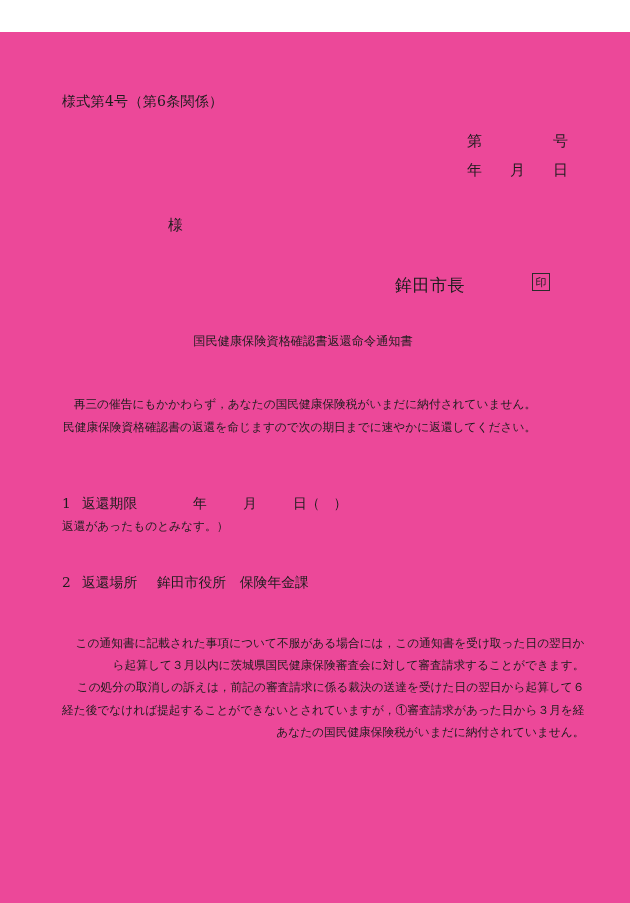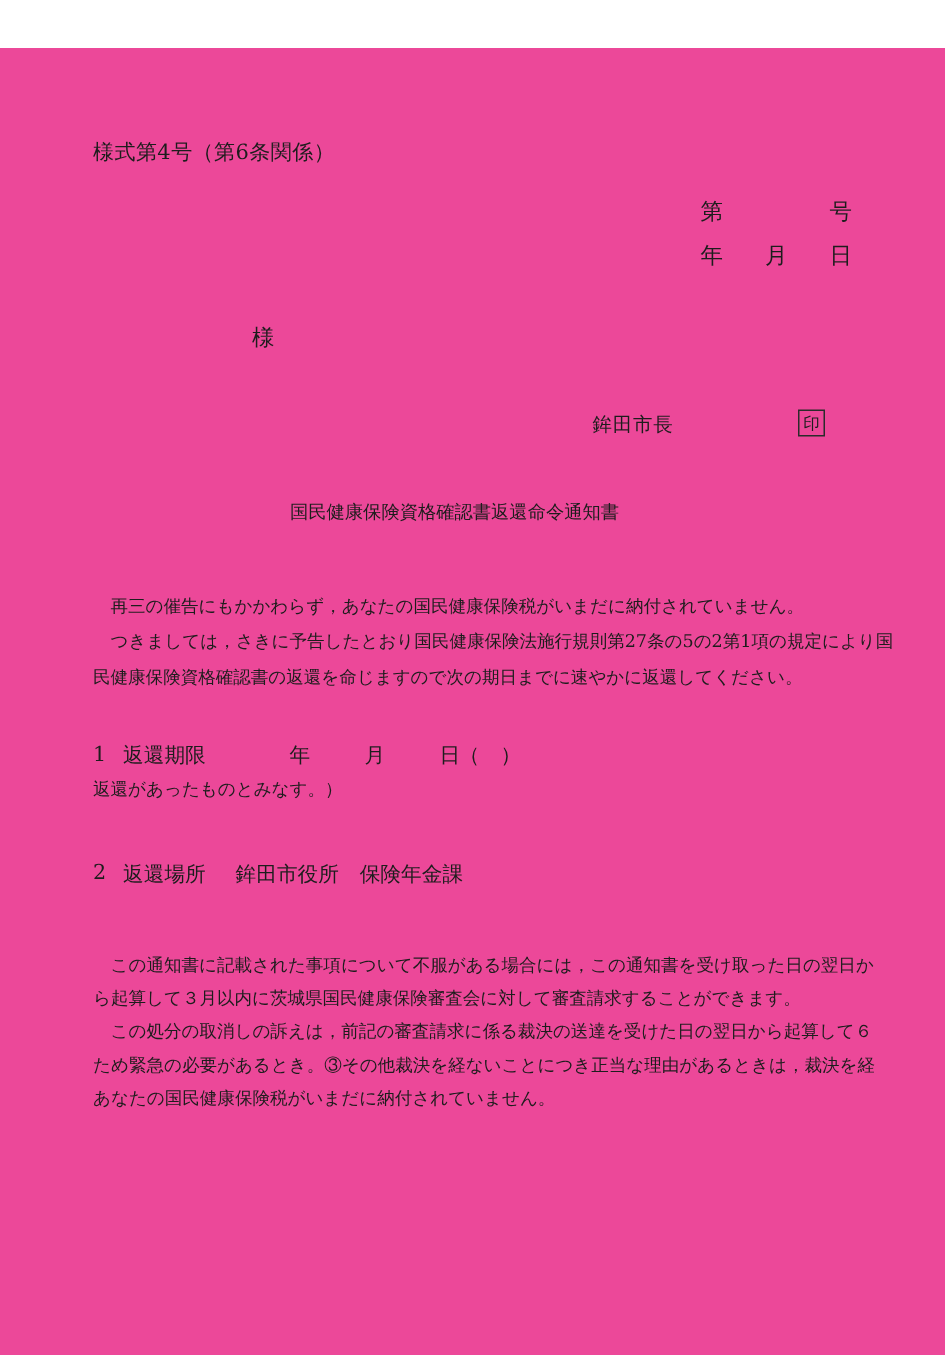"鉾田市長" .sender { font-size: 13px -> 17px }
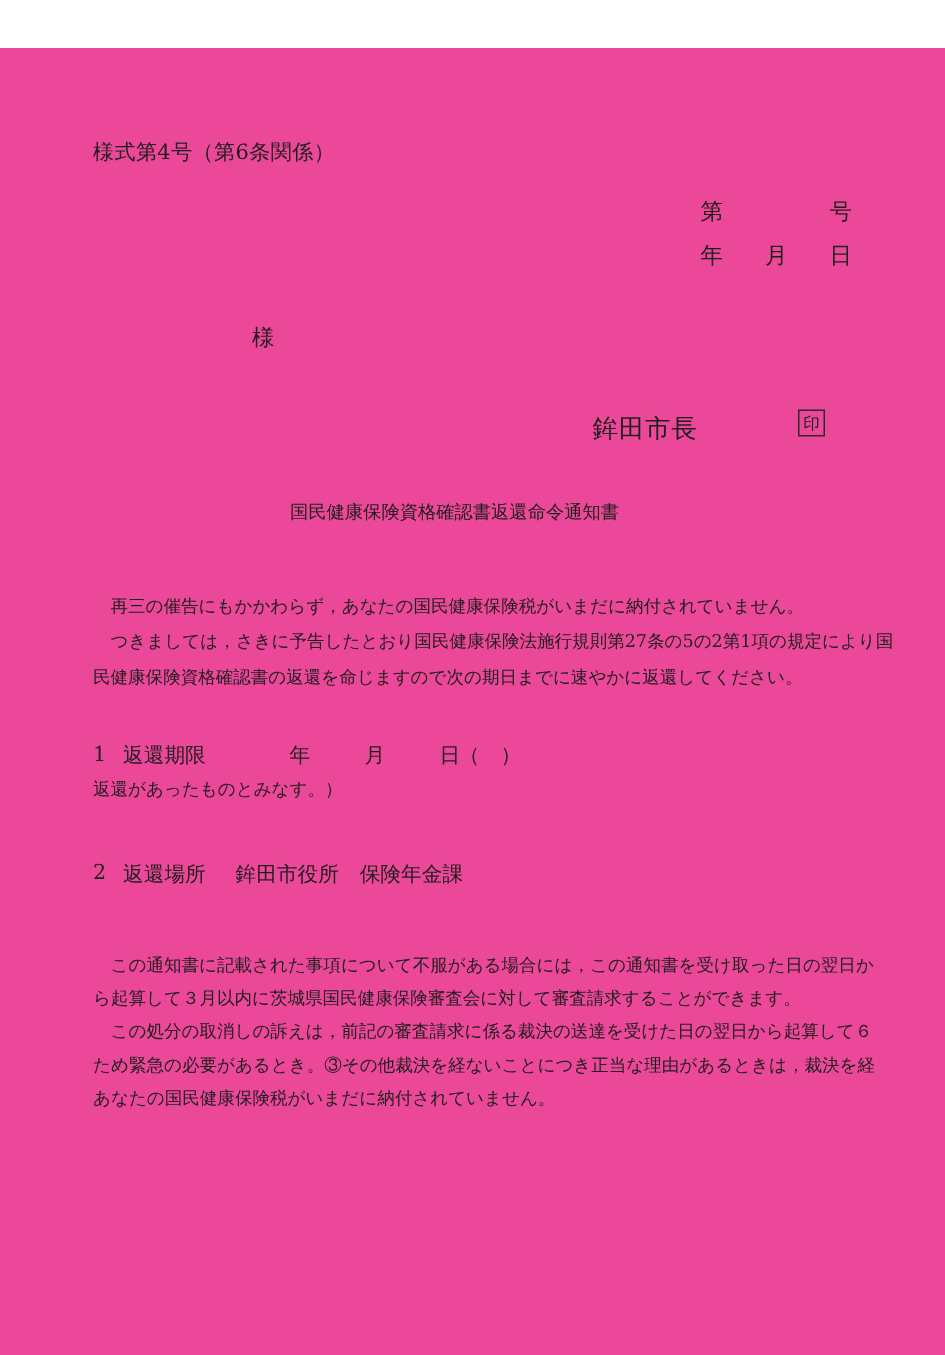"再三の催告にもかかわらず，あなたの国民健康保険税がいまだに納付されていません。" .textblock .line { text-align: none -> right }
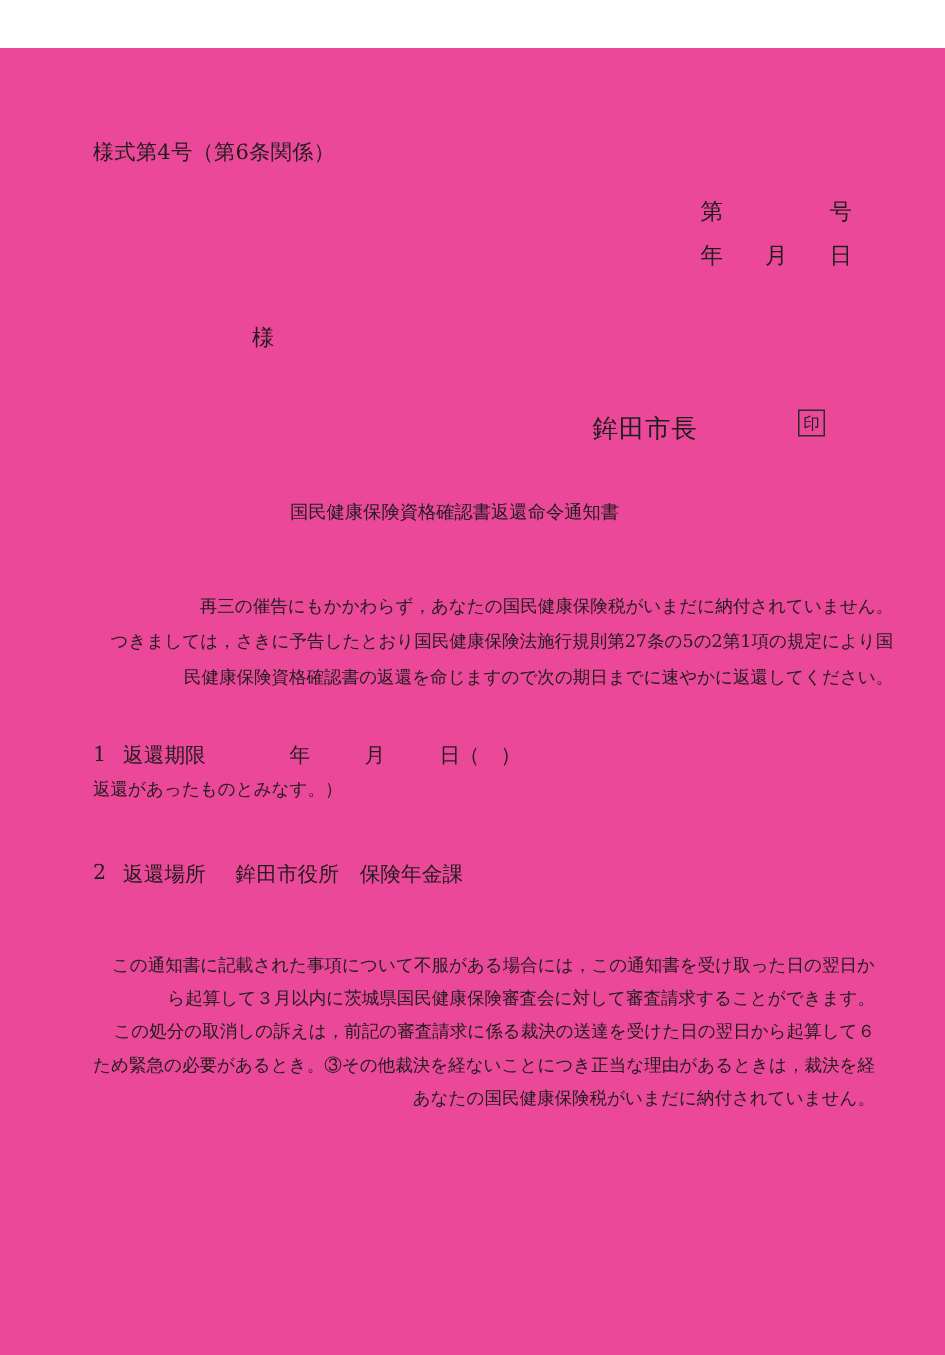"つきましては，さきに予告したとおり国民健康保険法施行規則第27条の5の2第1項の" div.line { html: <div> つきましては，さきに予告したとおり国民健康保険法施行規則第27条の5の2第1項の規定により国</div> -> none }
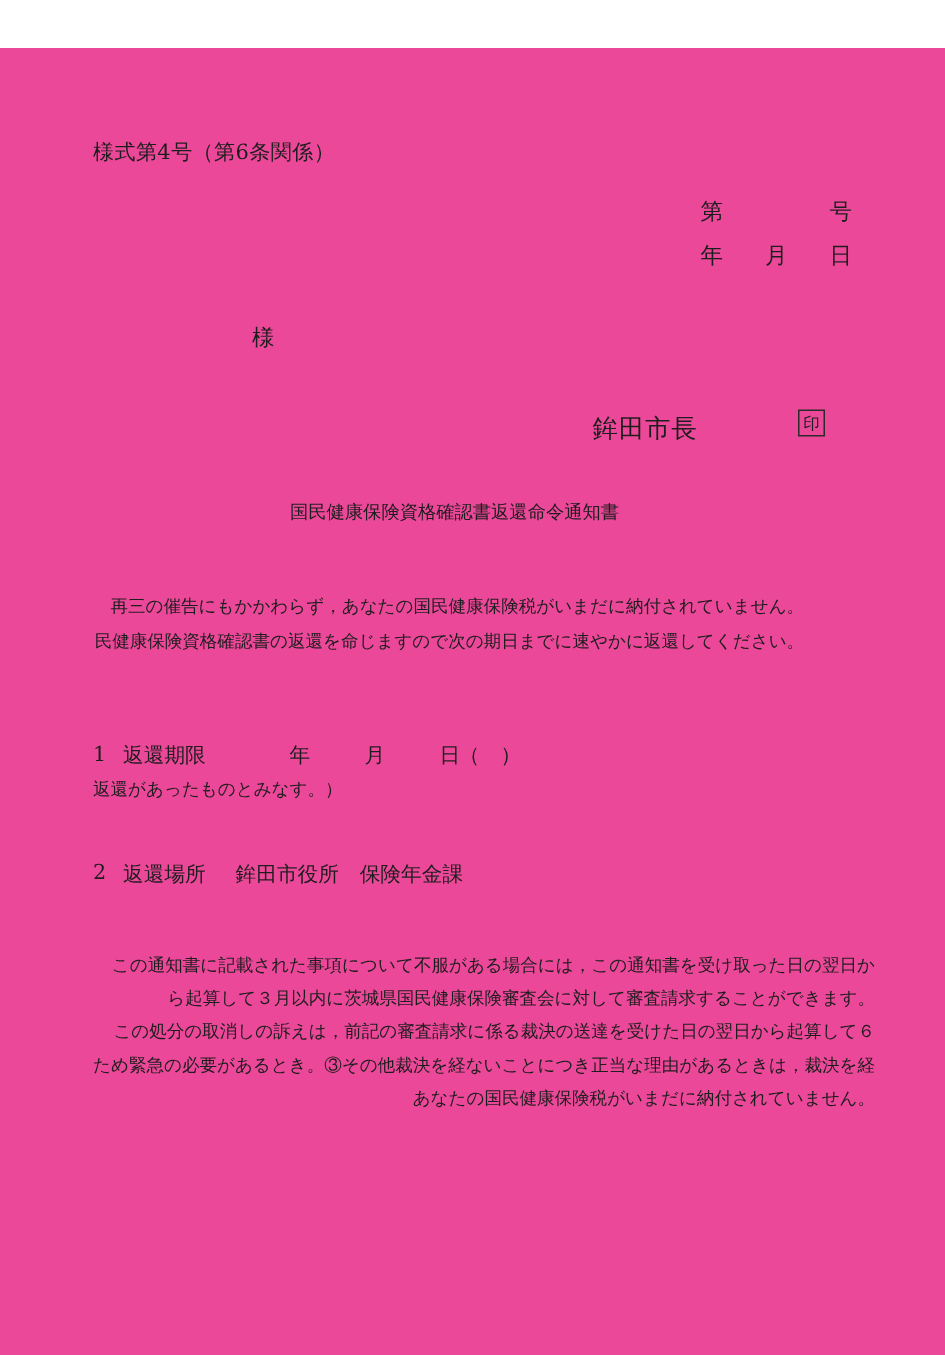"経た後でなければ提起することができないとされていますが，①審査請求があった日から" div.line { html: none -> <div>経た後でなければ提起することができないとされていますが，①審査請求があった日から３月を経</div> }
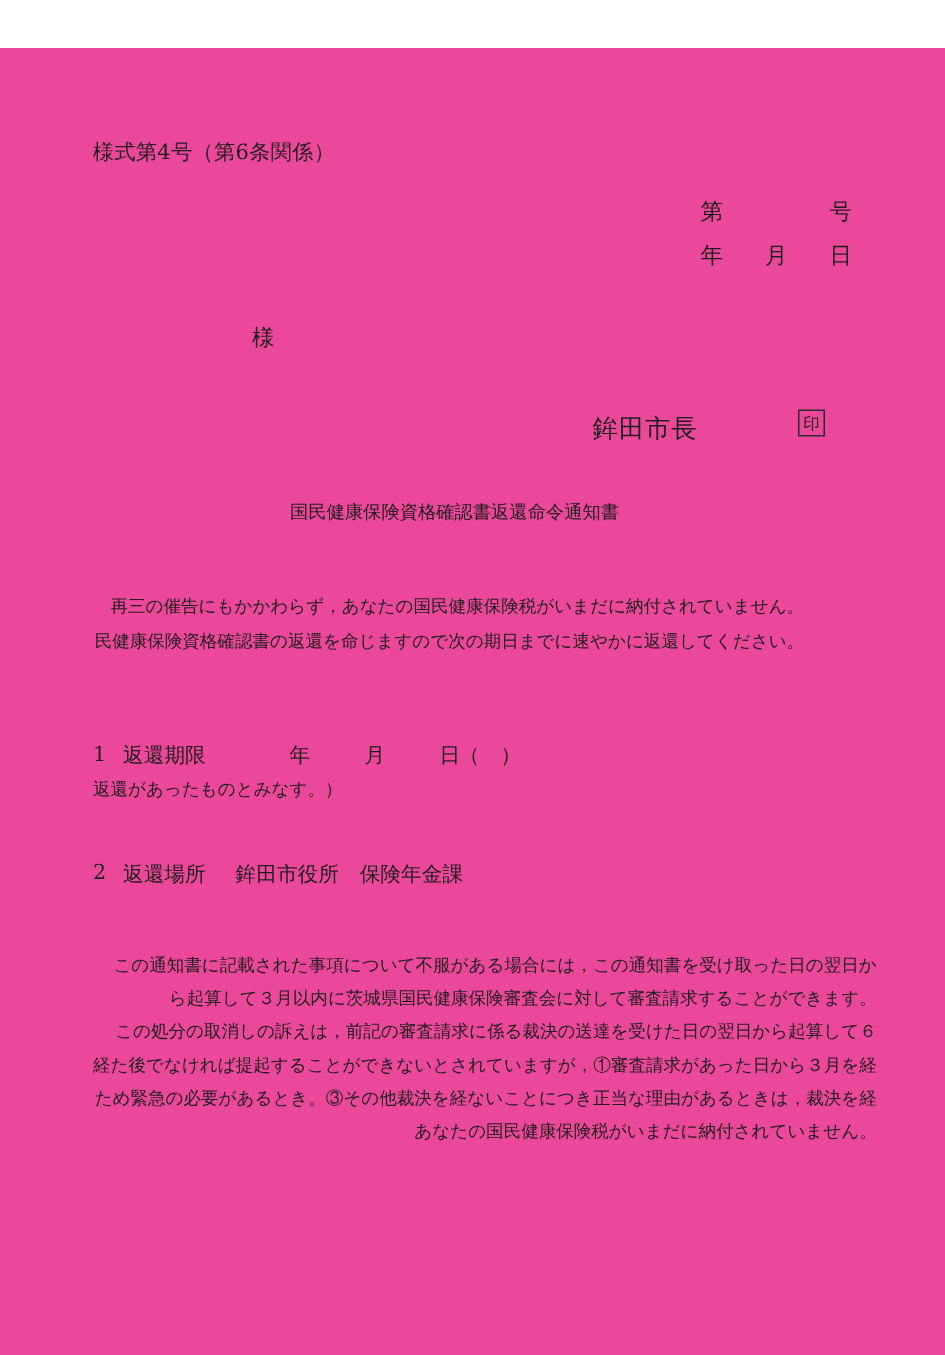"ため緊急の必要があるとき。③その他裁決を経ないことにつき正当な理由があるときは，" div.line { html: <div>ため緊急の必要があるとき。③その他裁決を経ないことにつき正当な理由があるときは，裁決を経</div> -> none }
